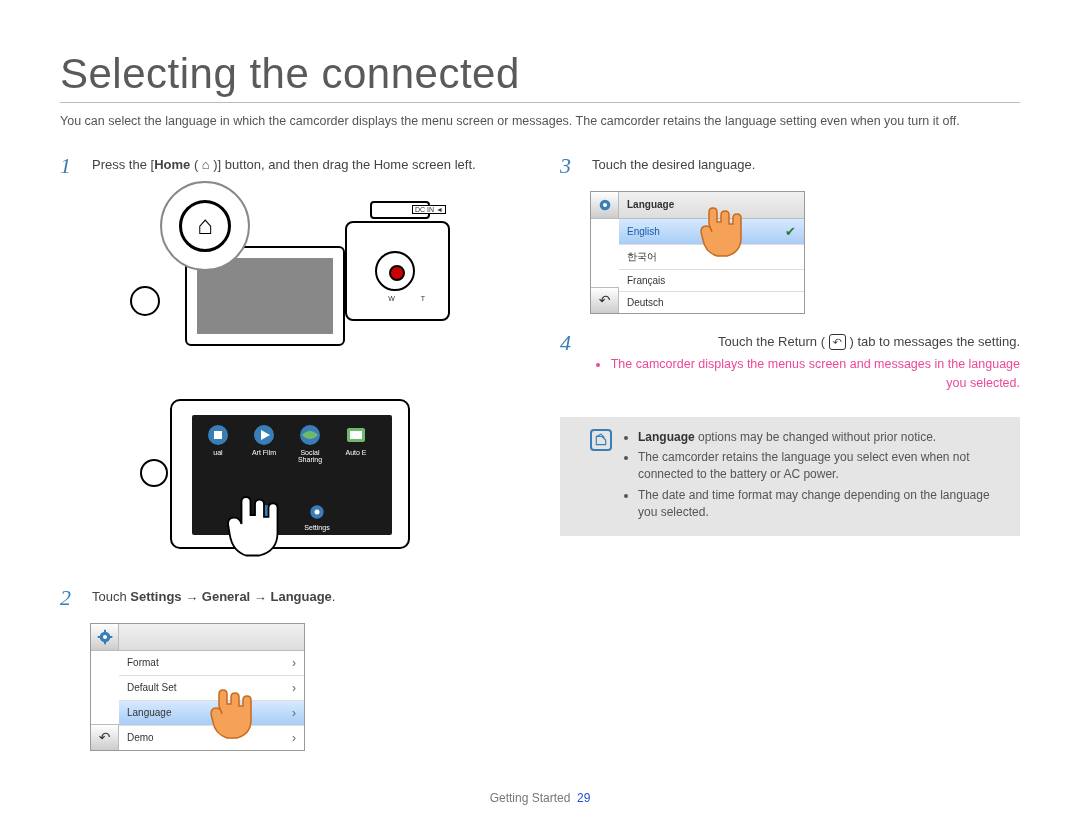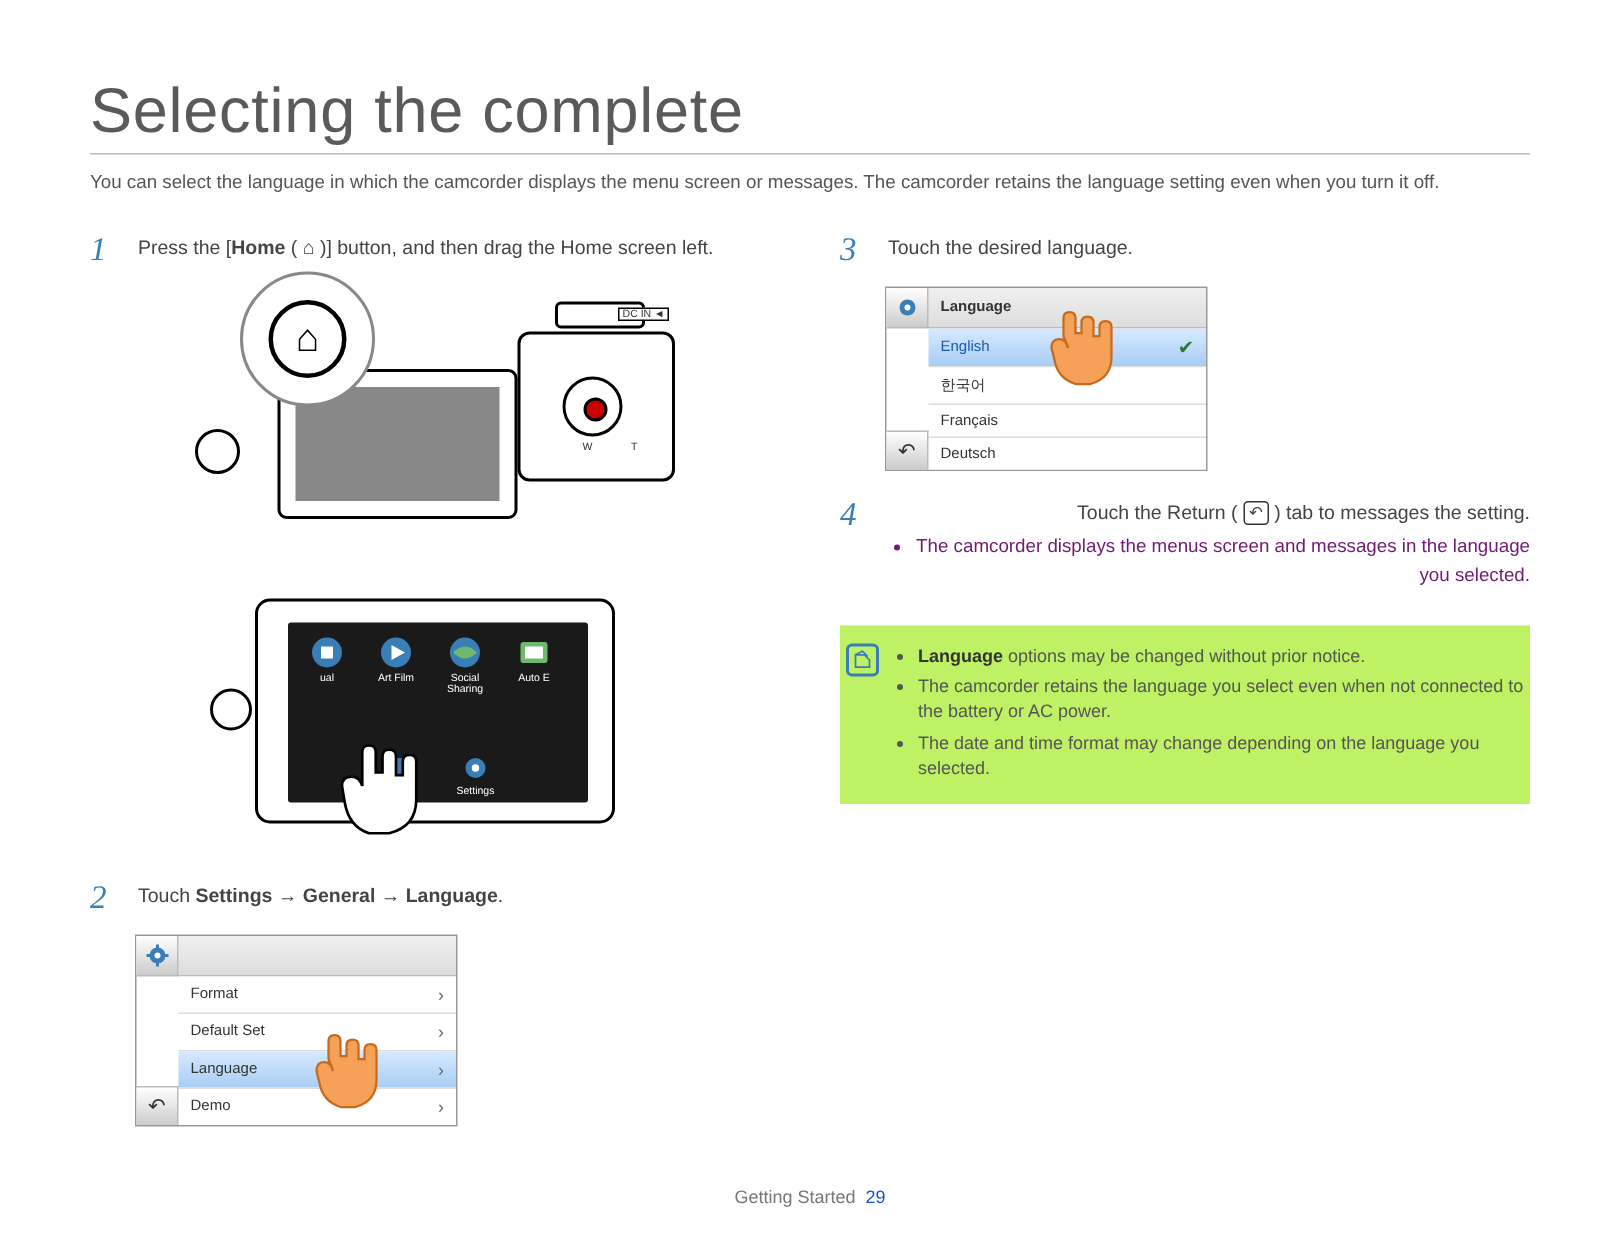"Selecting the complete" div.title { text: complete -> connected }
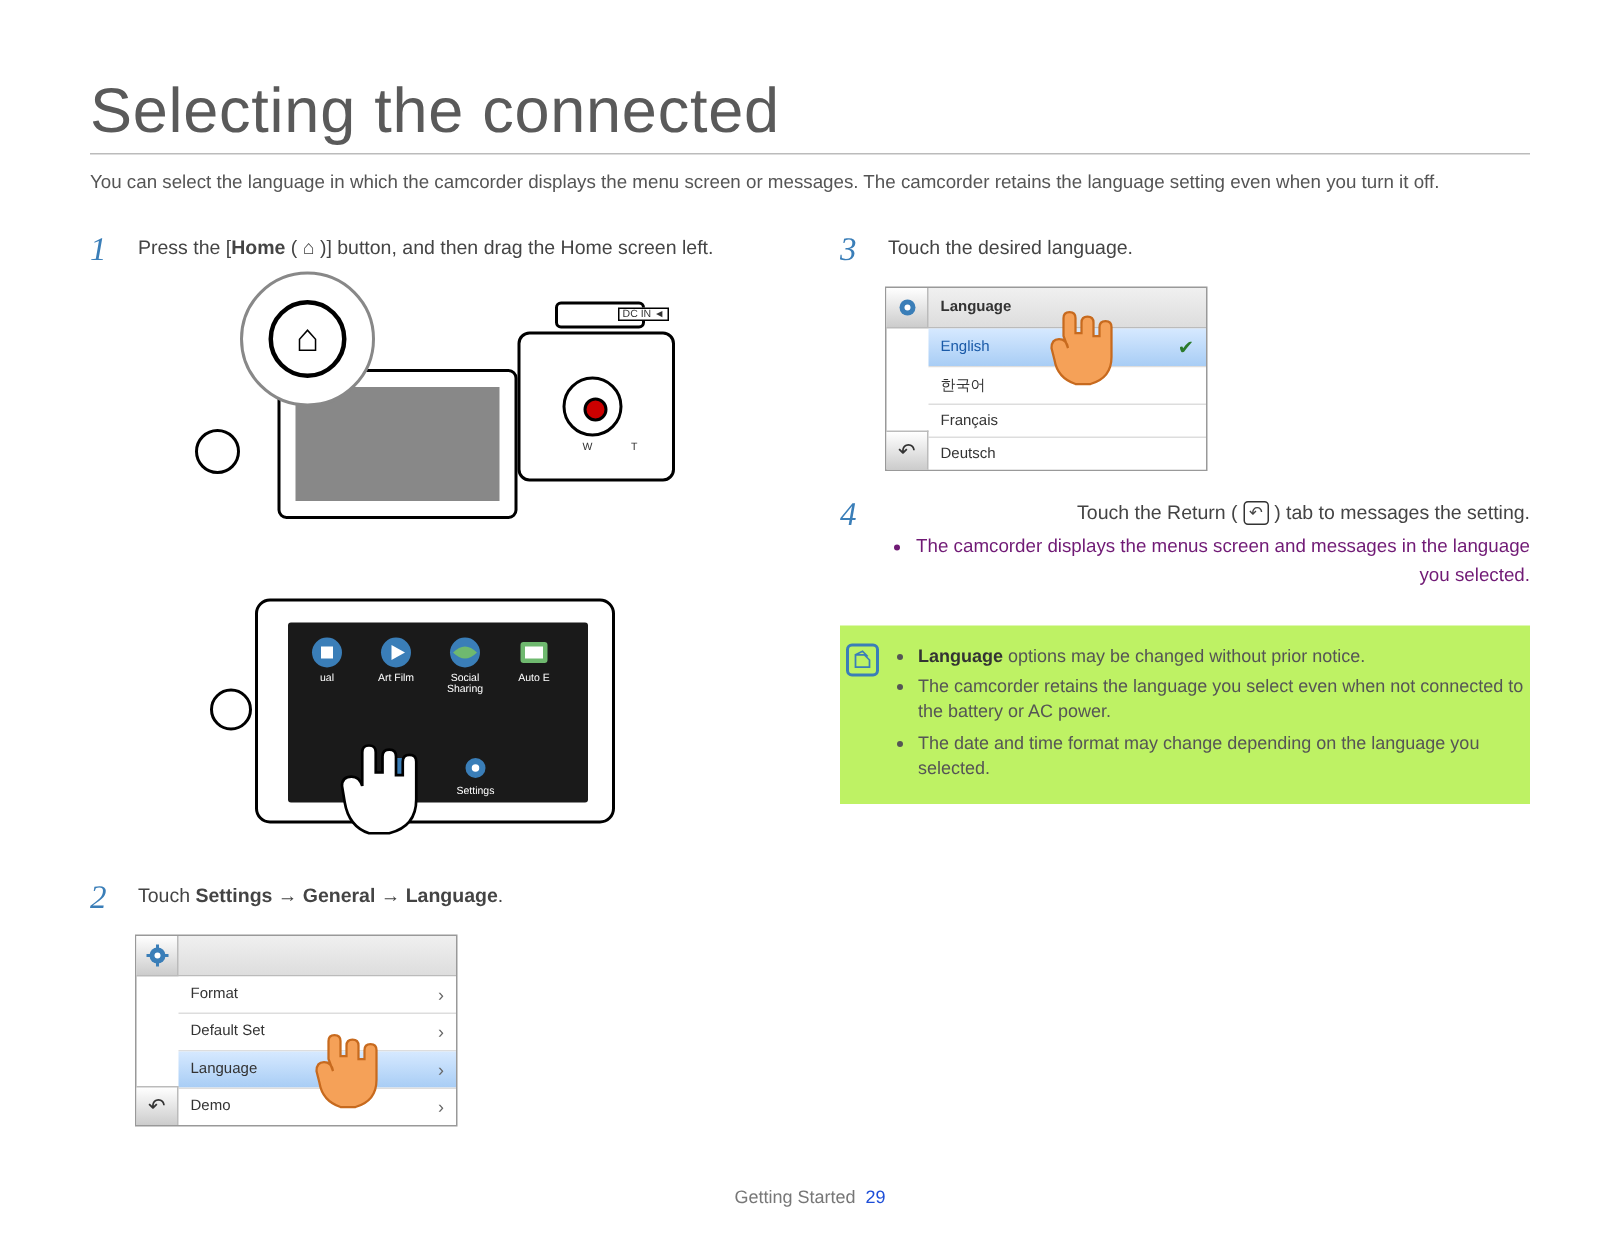"The camcorder displays the menus" .bullet-list { color: #701a75 -> #ec4899 }
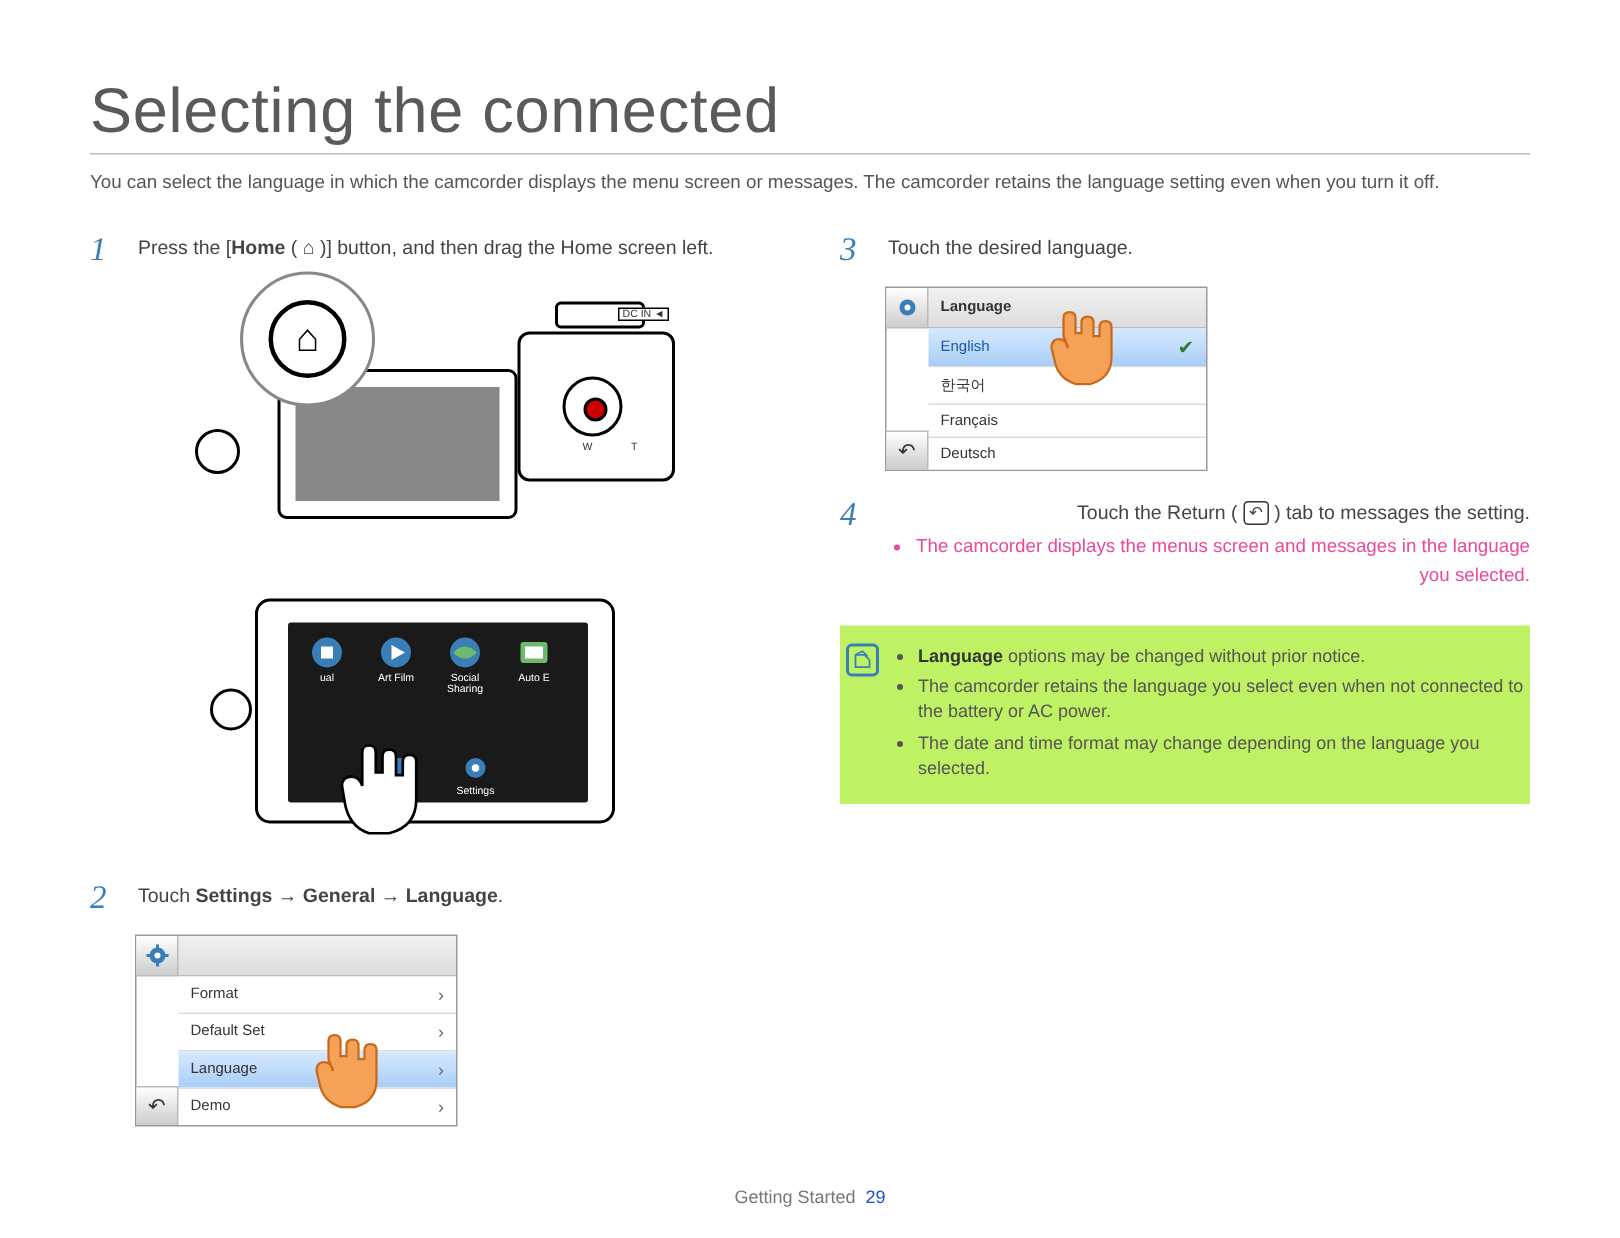"Language options may be changed" .note { background: #bef264 -> #e5e5e5; padding: 12px 4px -> 12px 30px }
